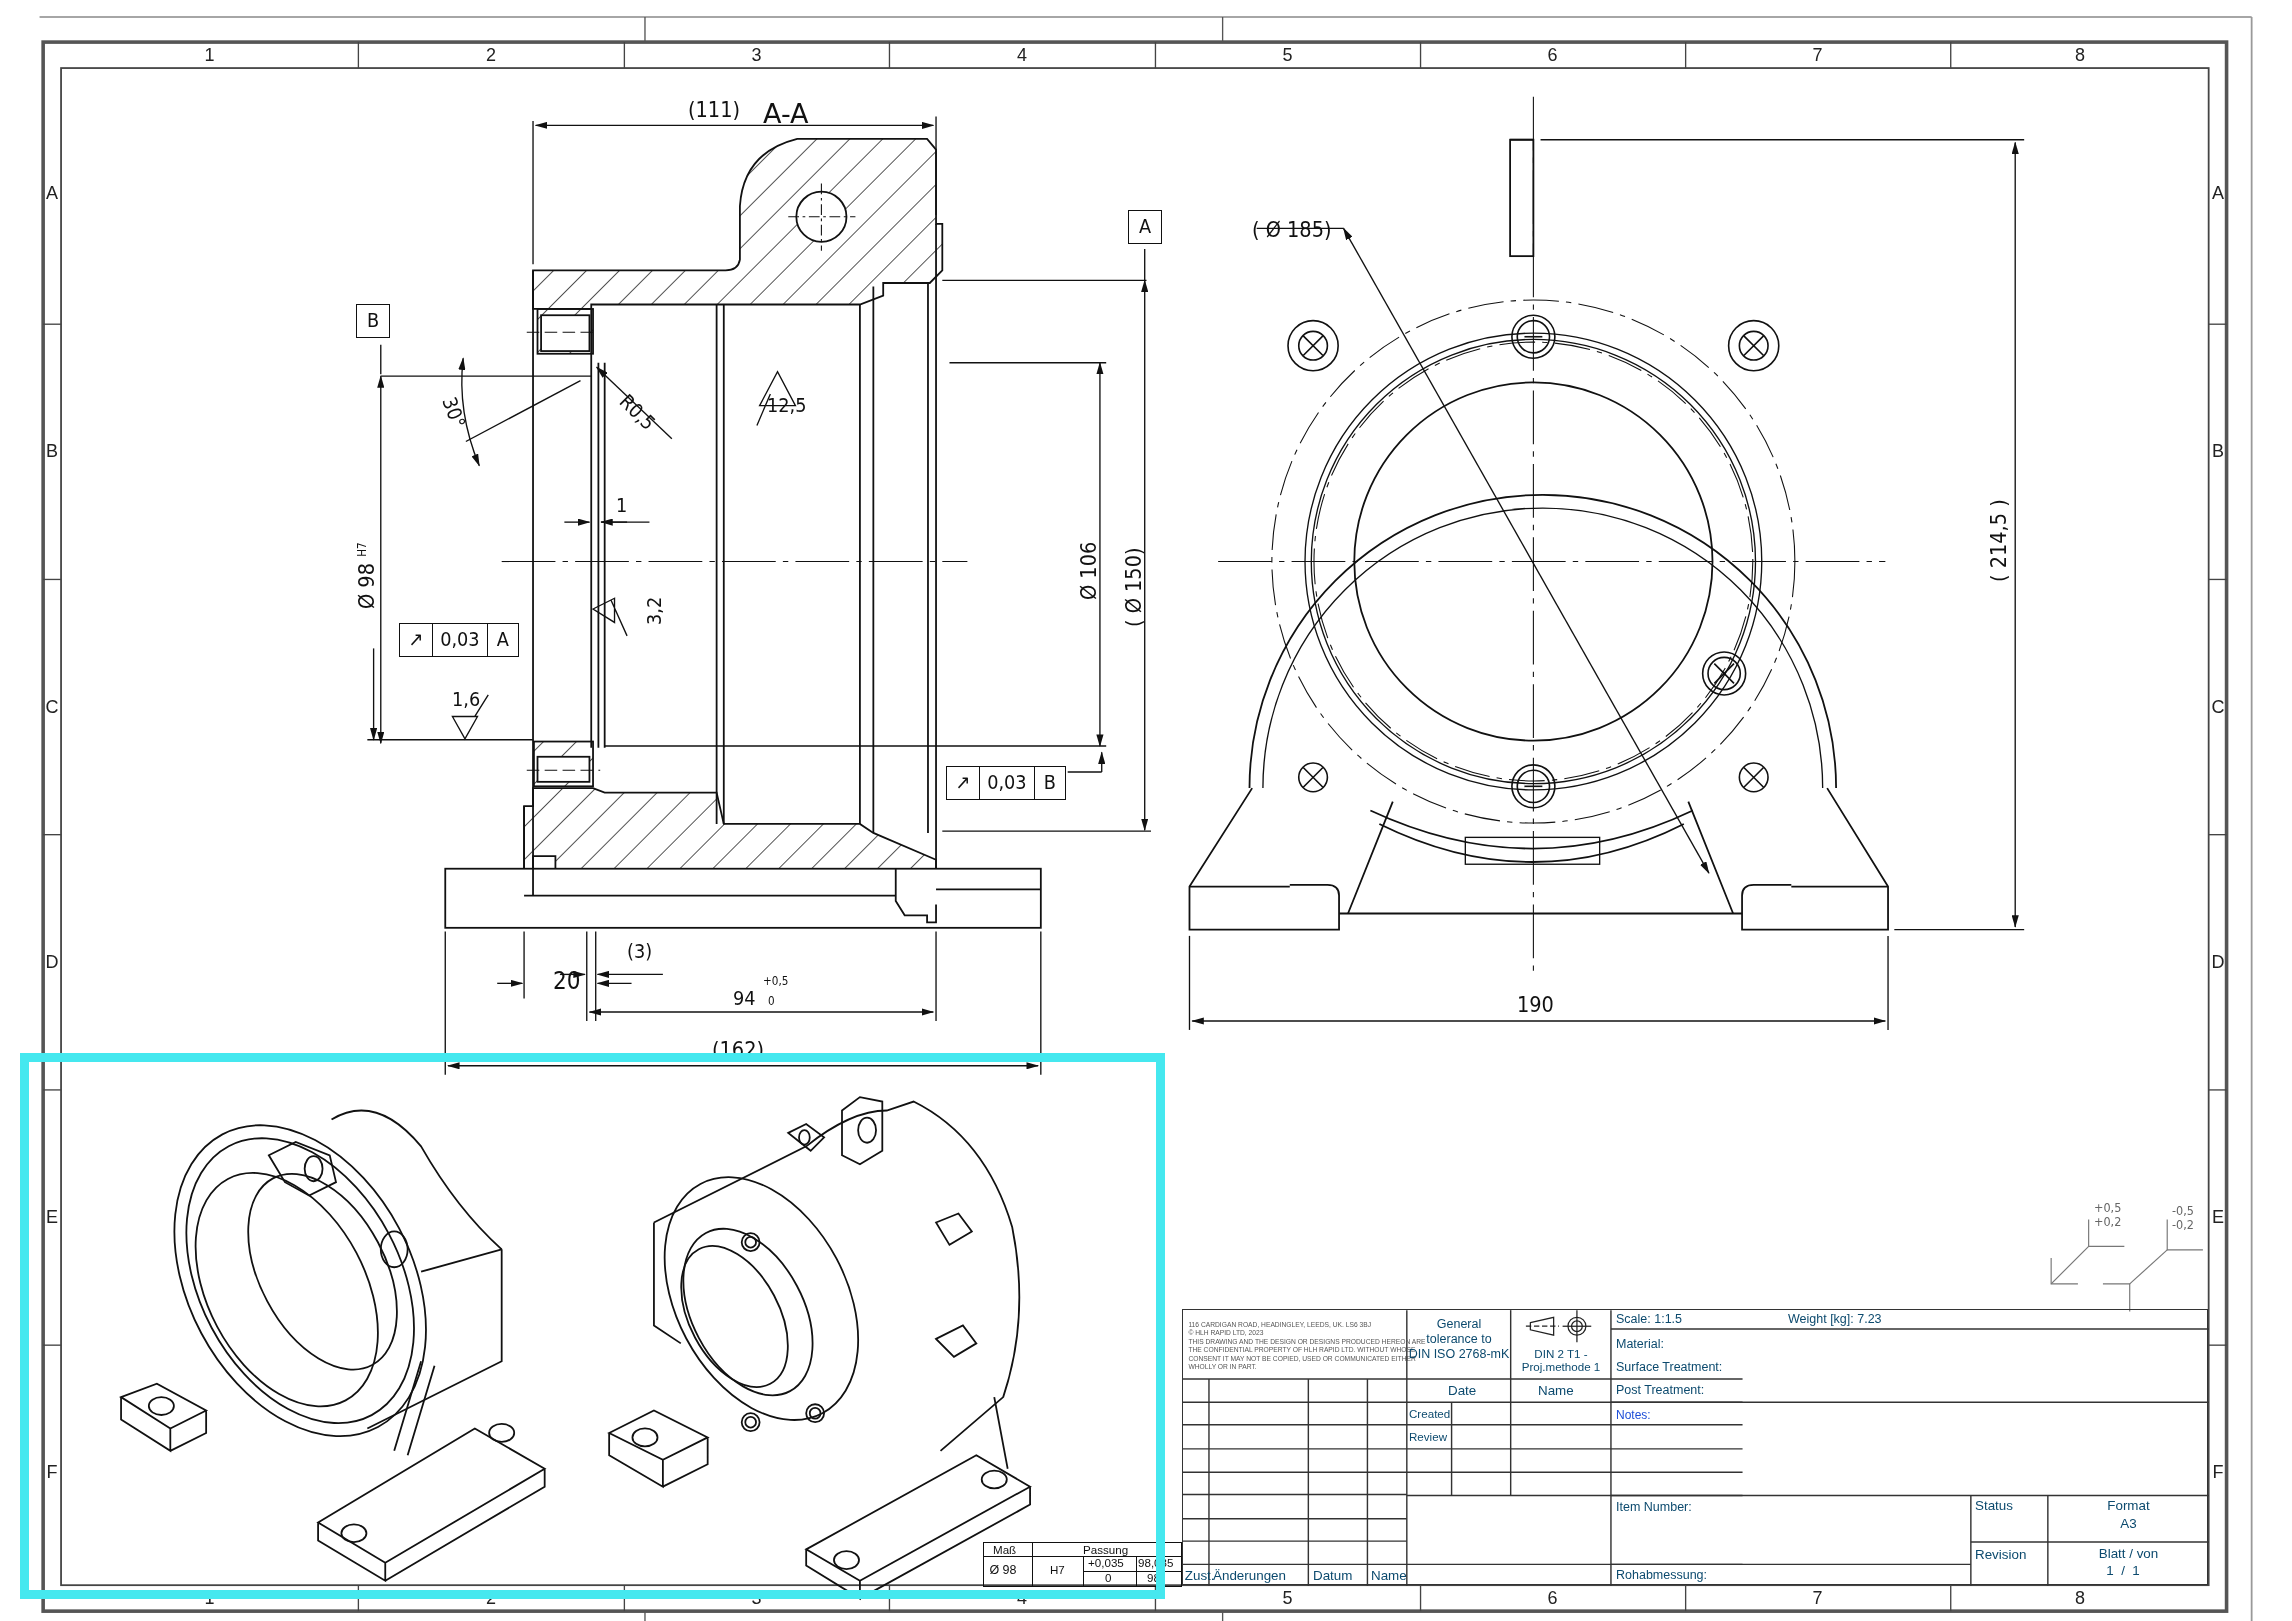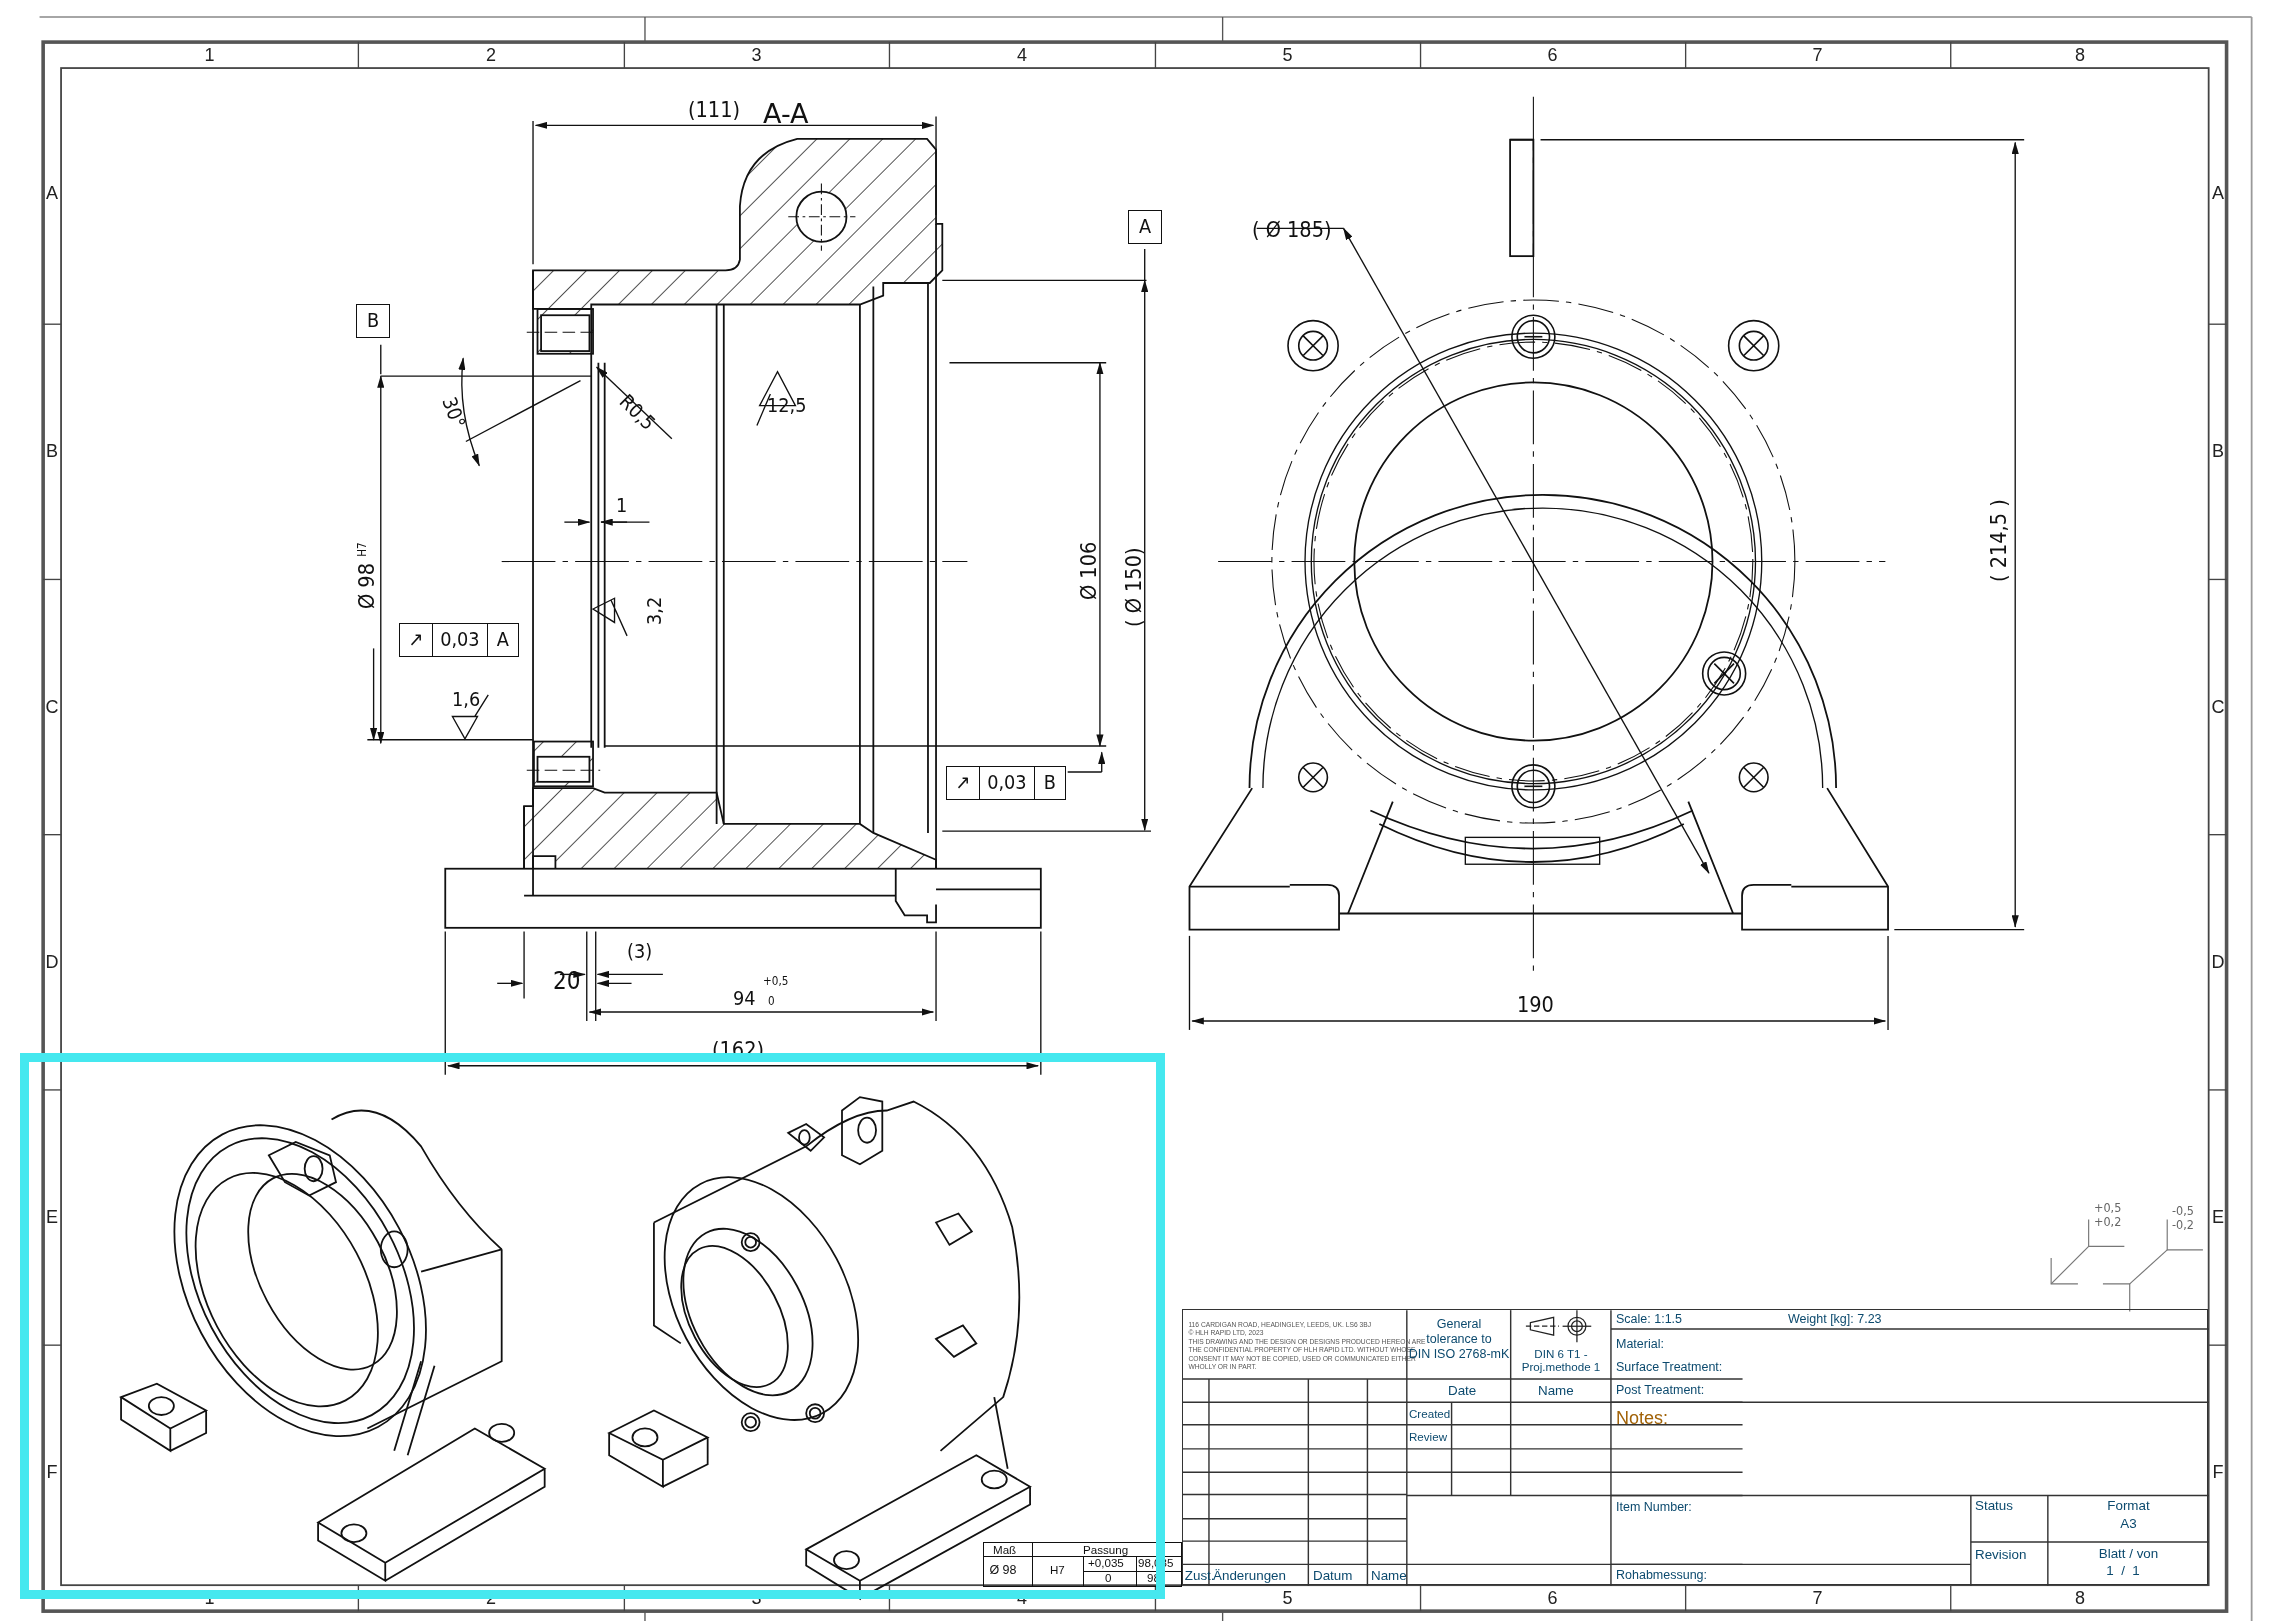"DIN 6 T1 -" div { text: 6 -> 2 }
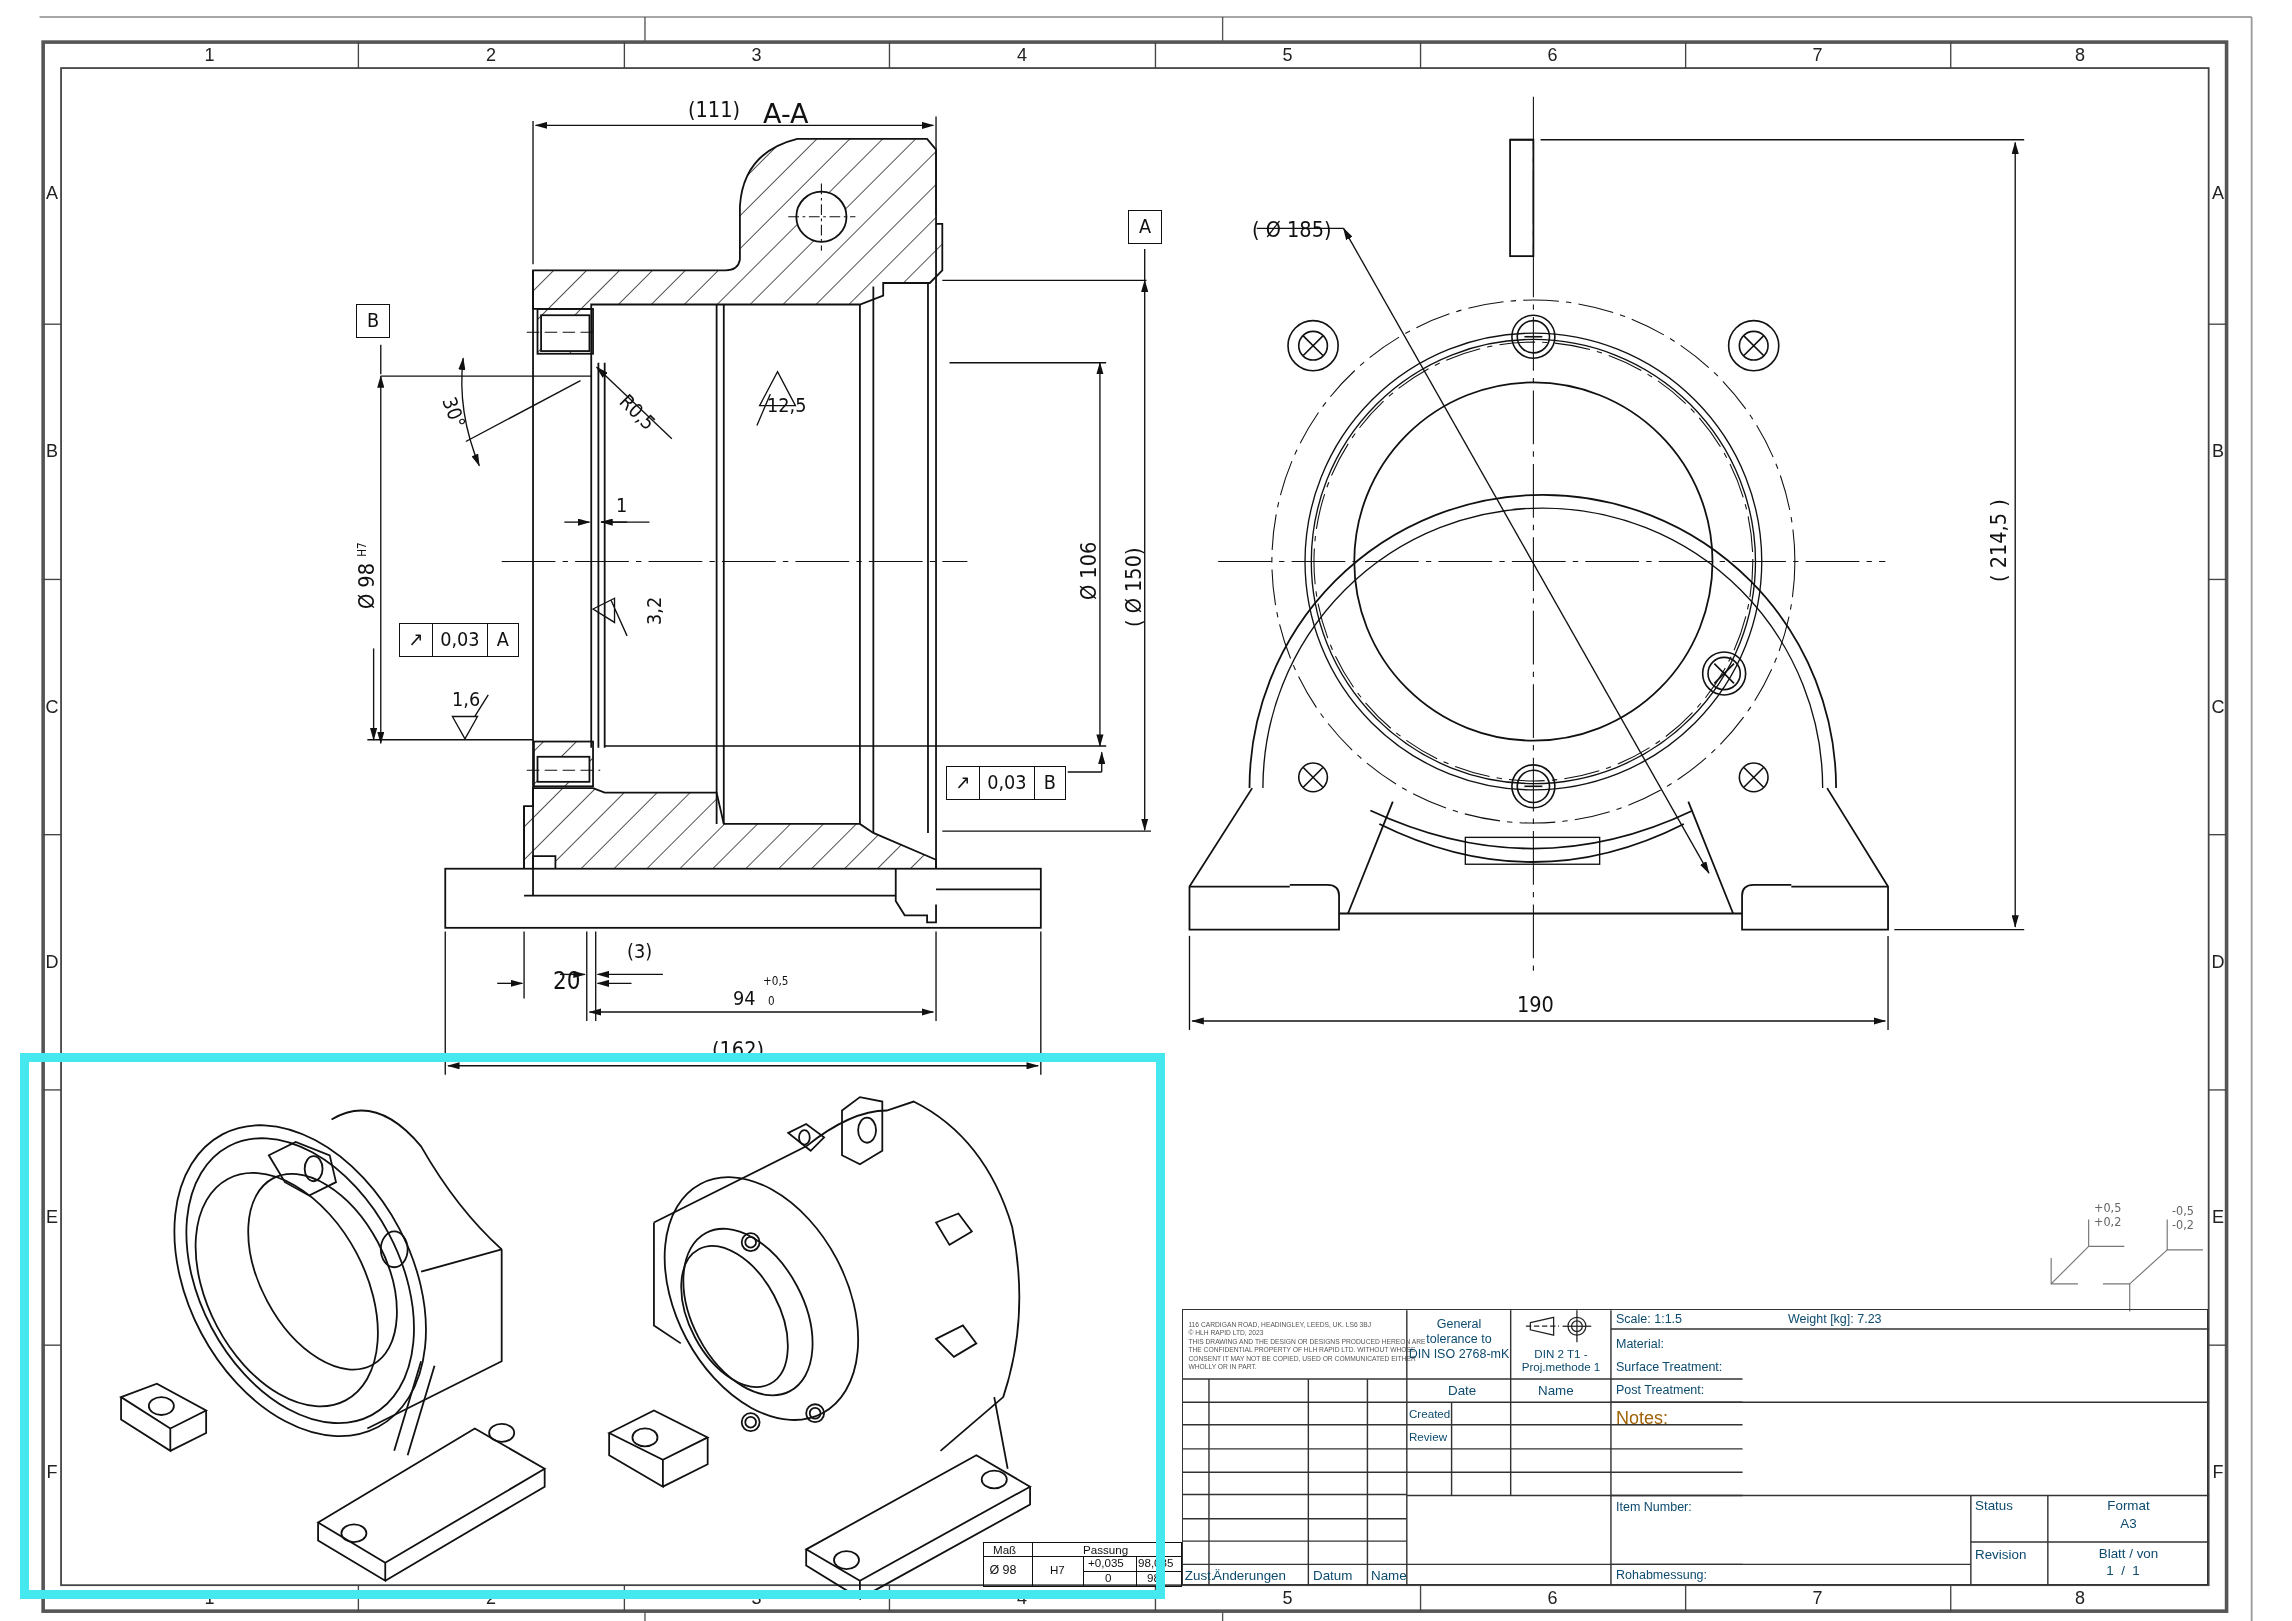"Notes:" div.tb-text { color: #a16207 -> #1d4ed8; font-size: 18px -> 12px }
